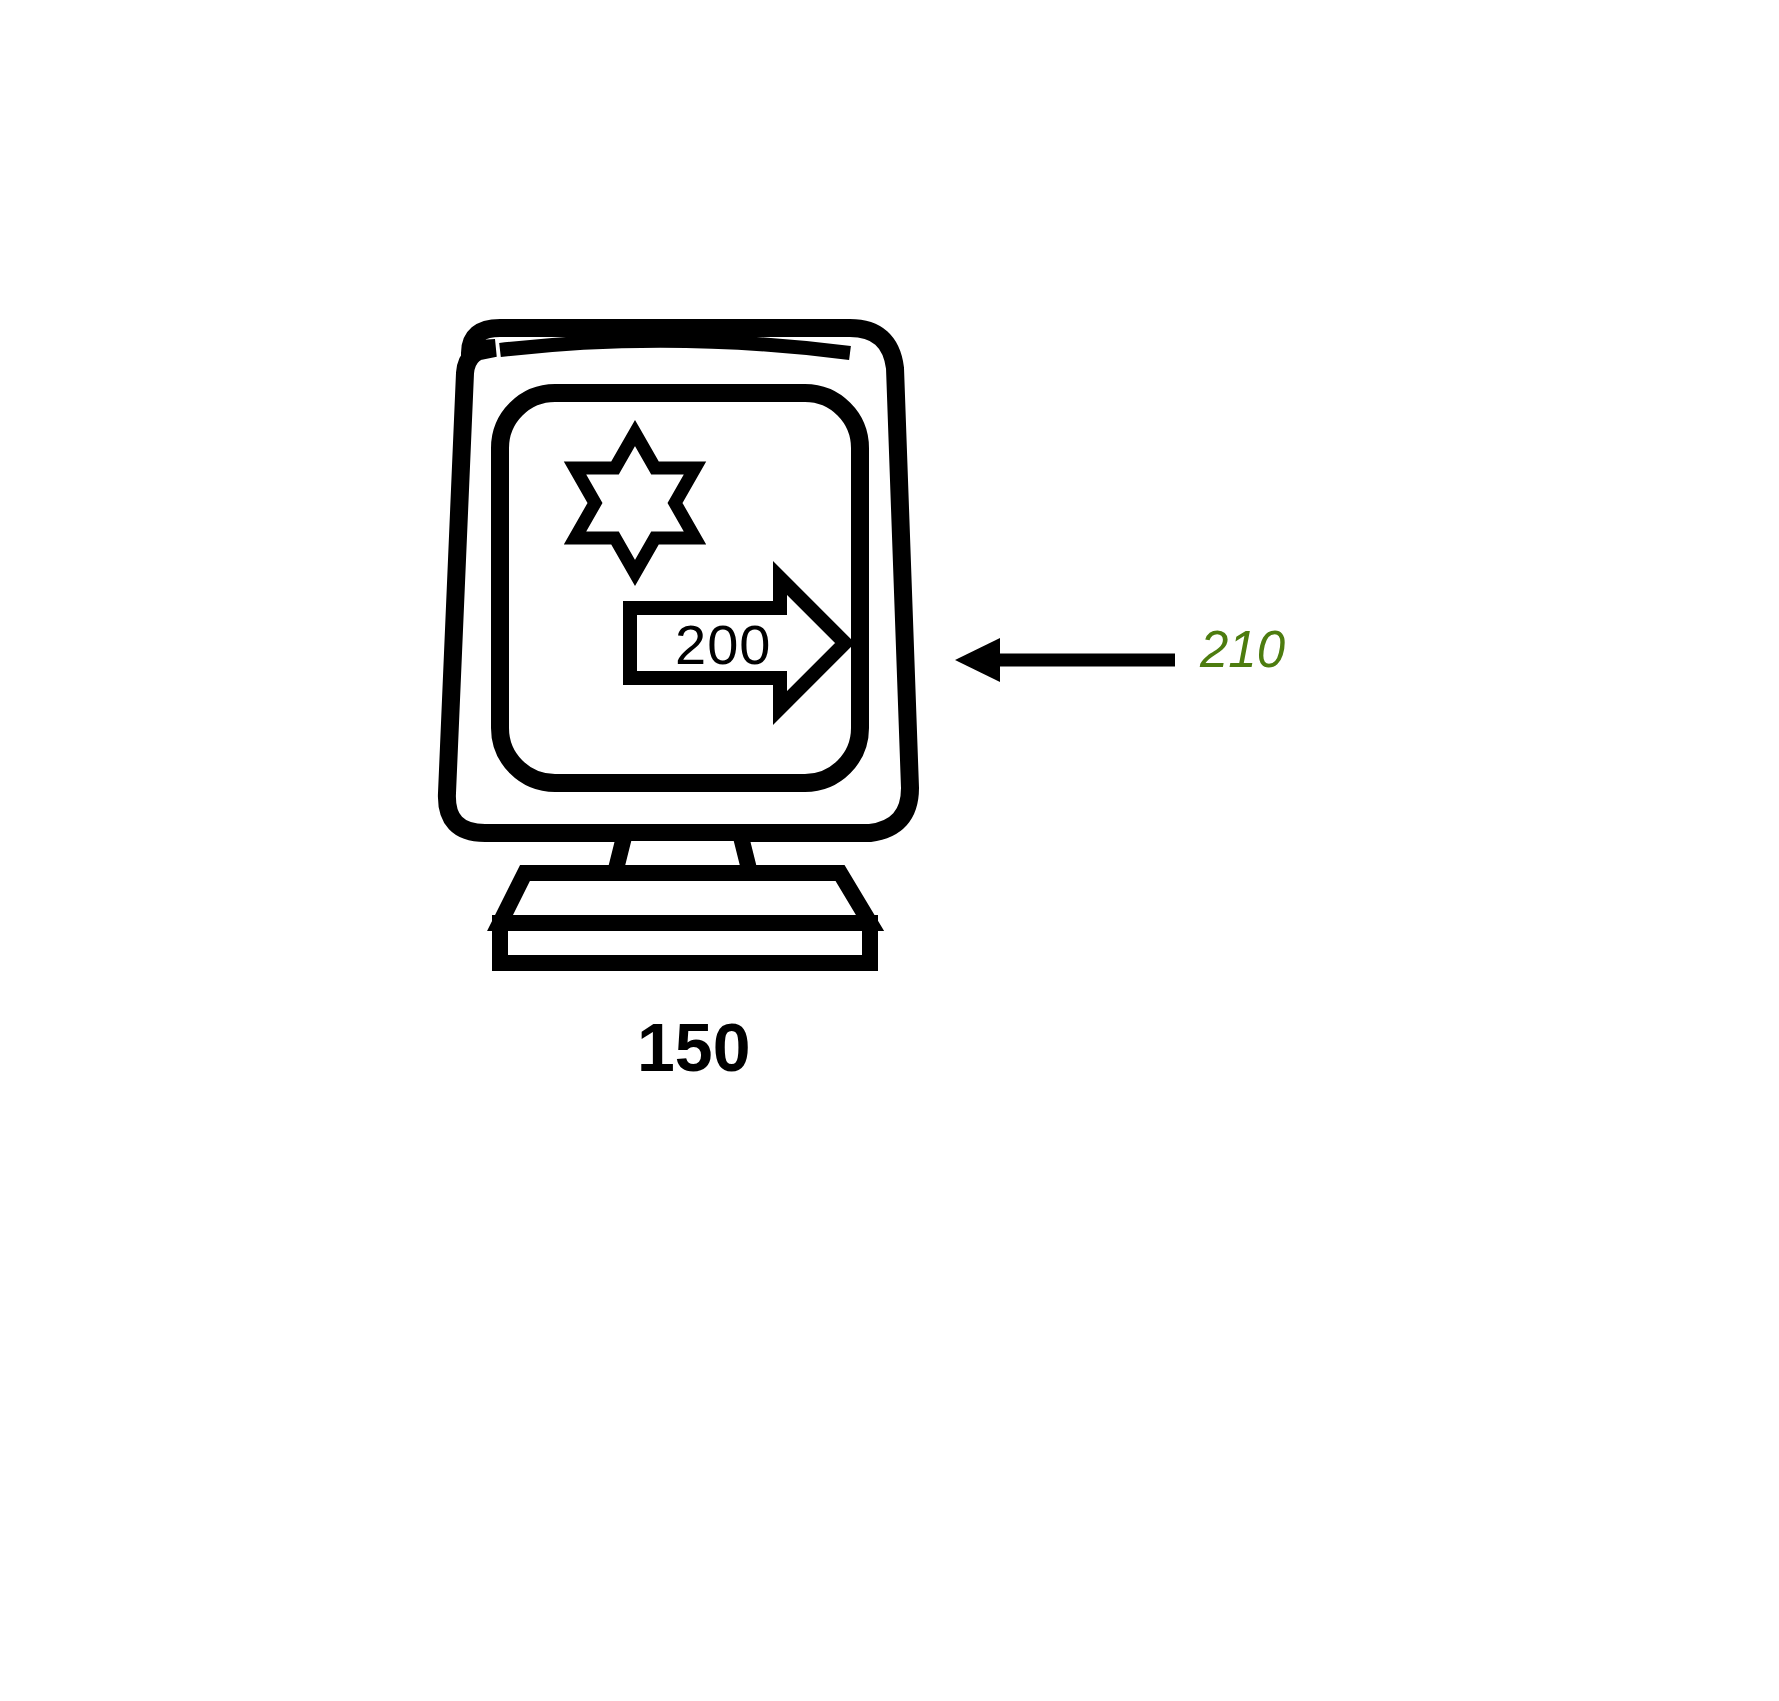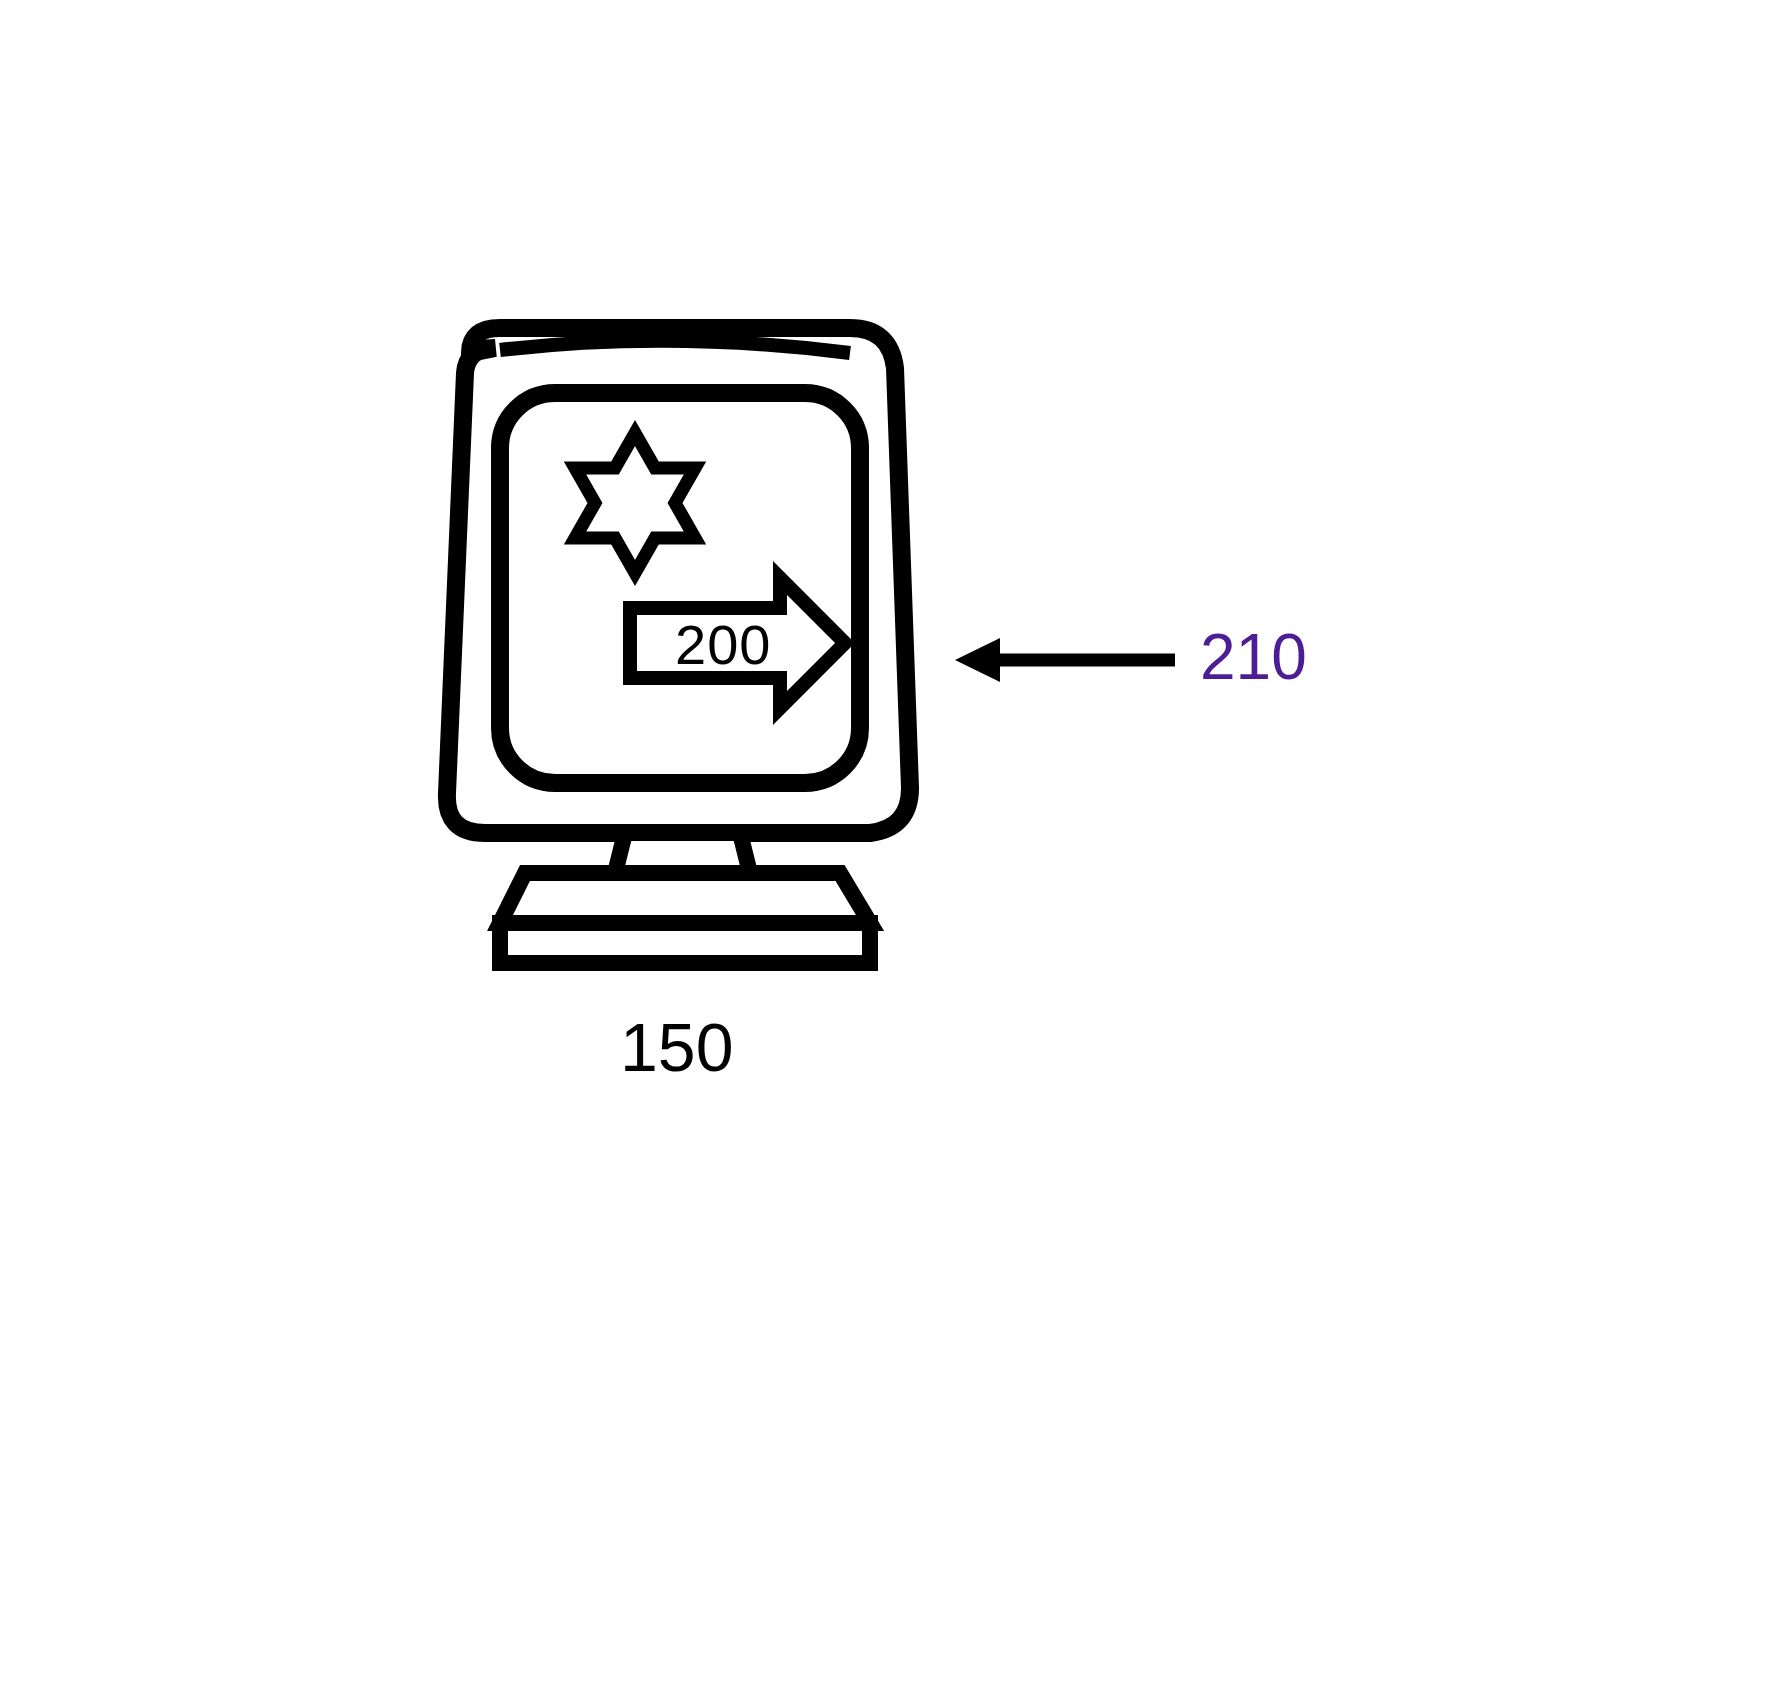"210" .label-210 { color: #4c1d95 -> #4d7c0f; font-size: 64px -> 51px; font-style: none -> italic }
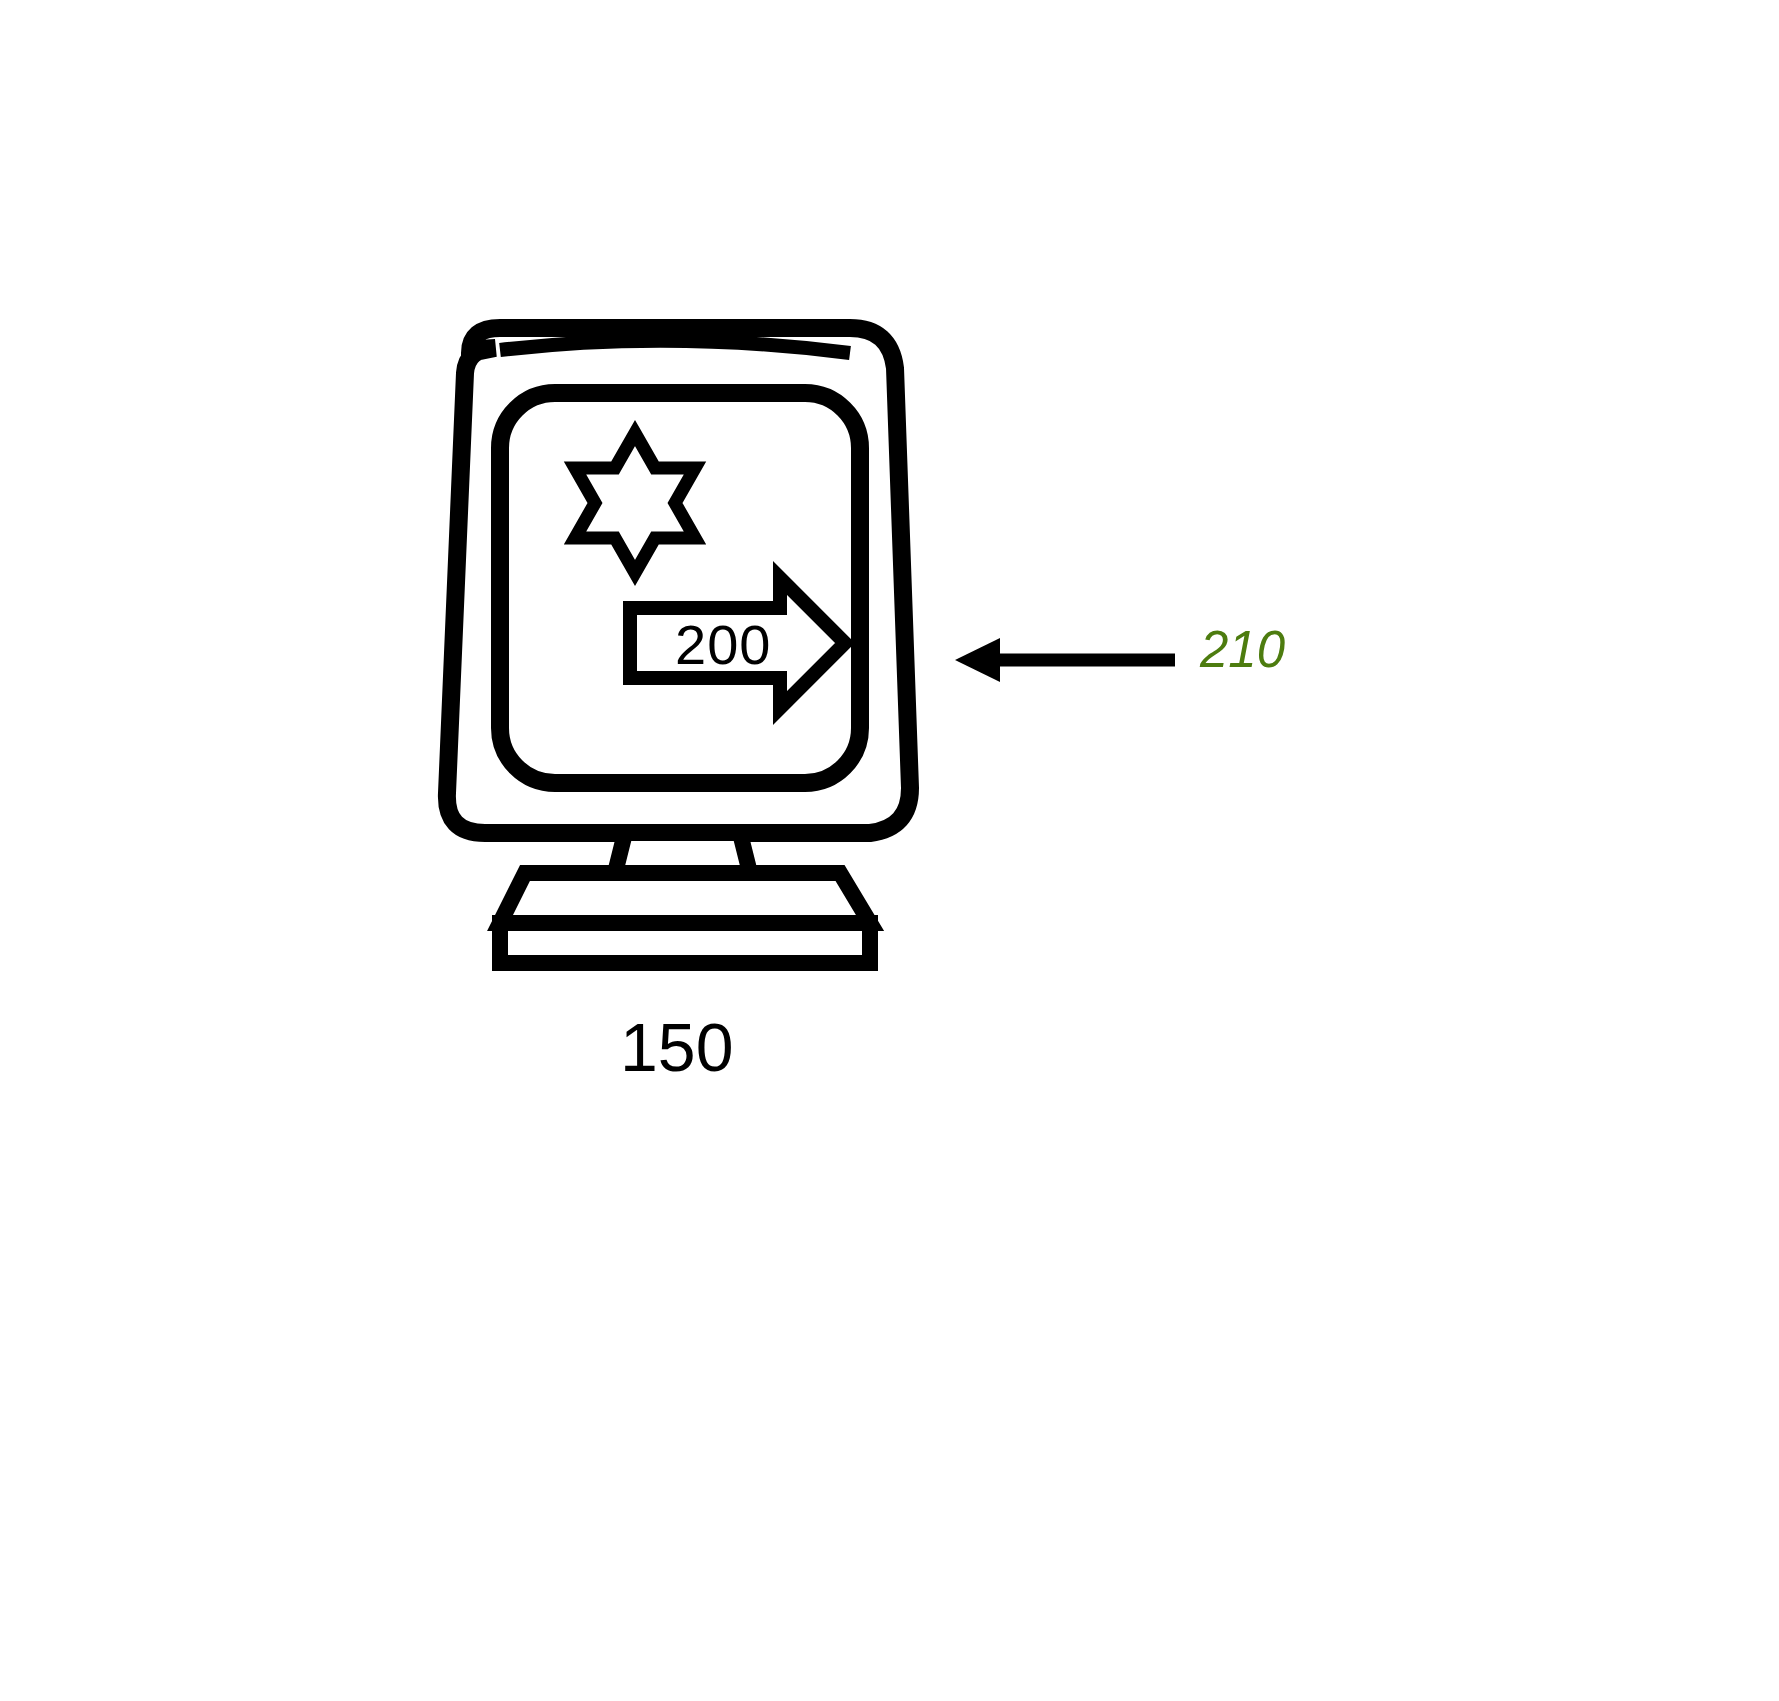"150" .label-150 { font-weight: normal -> bold; left: 620px -> 637px }
